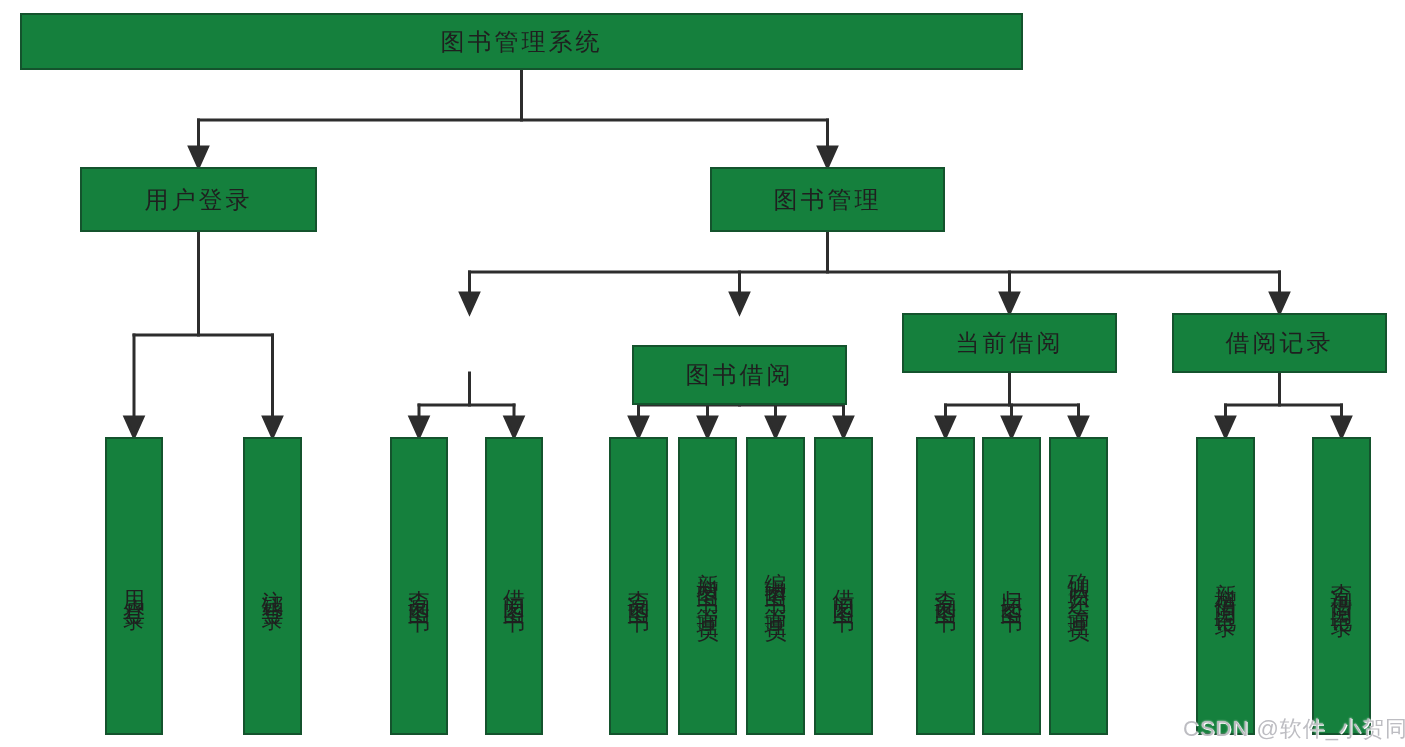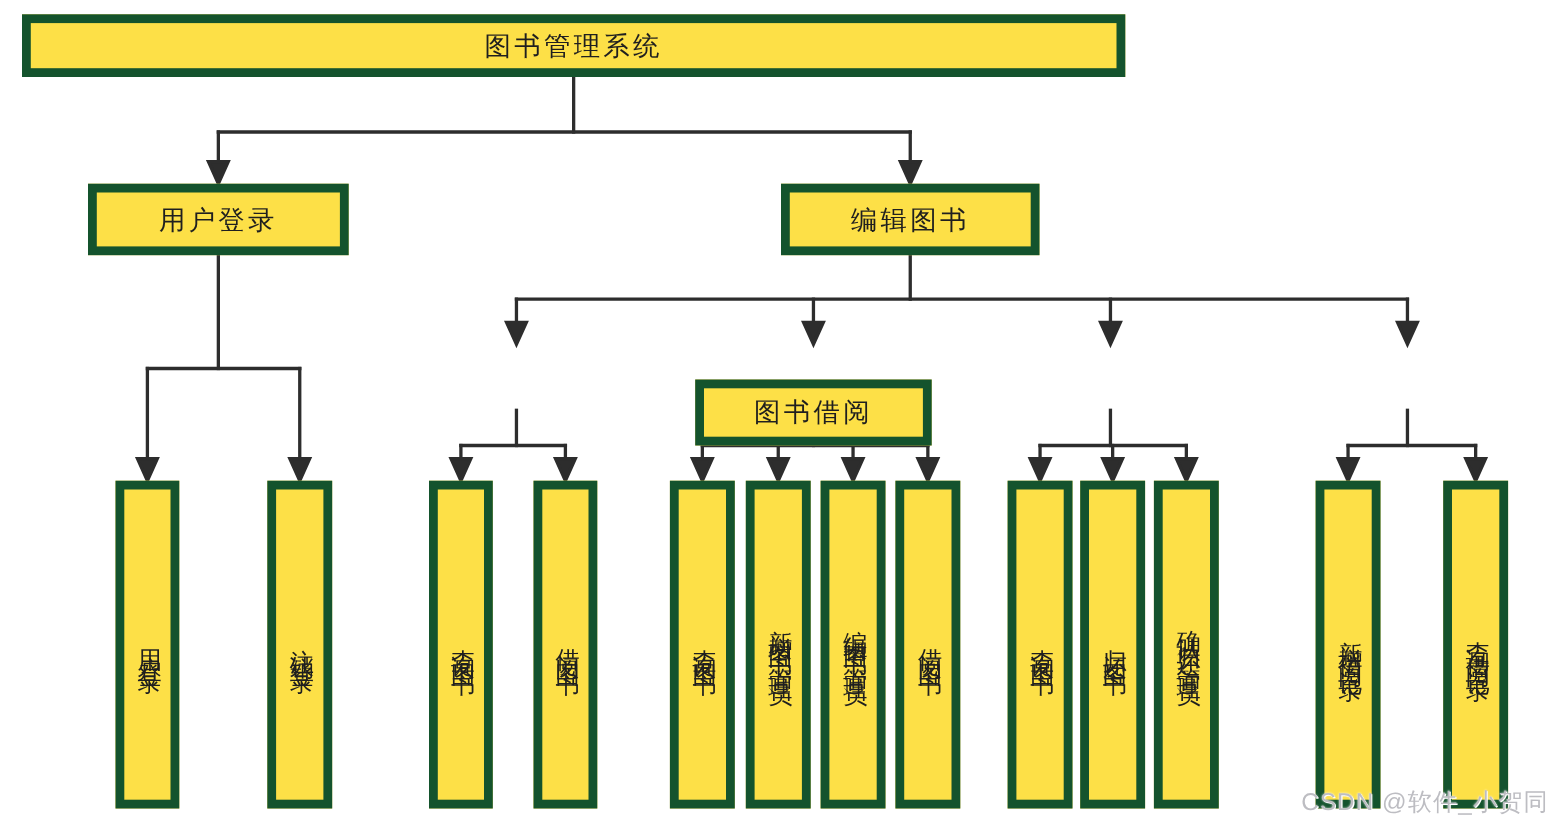"图书管理系统" .node { background: #fde047 -> #15803d; border: 8px solid #14532d -> 2px solid #14532d; font-family: Liberation Mono, monospace -> none }
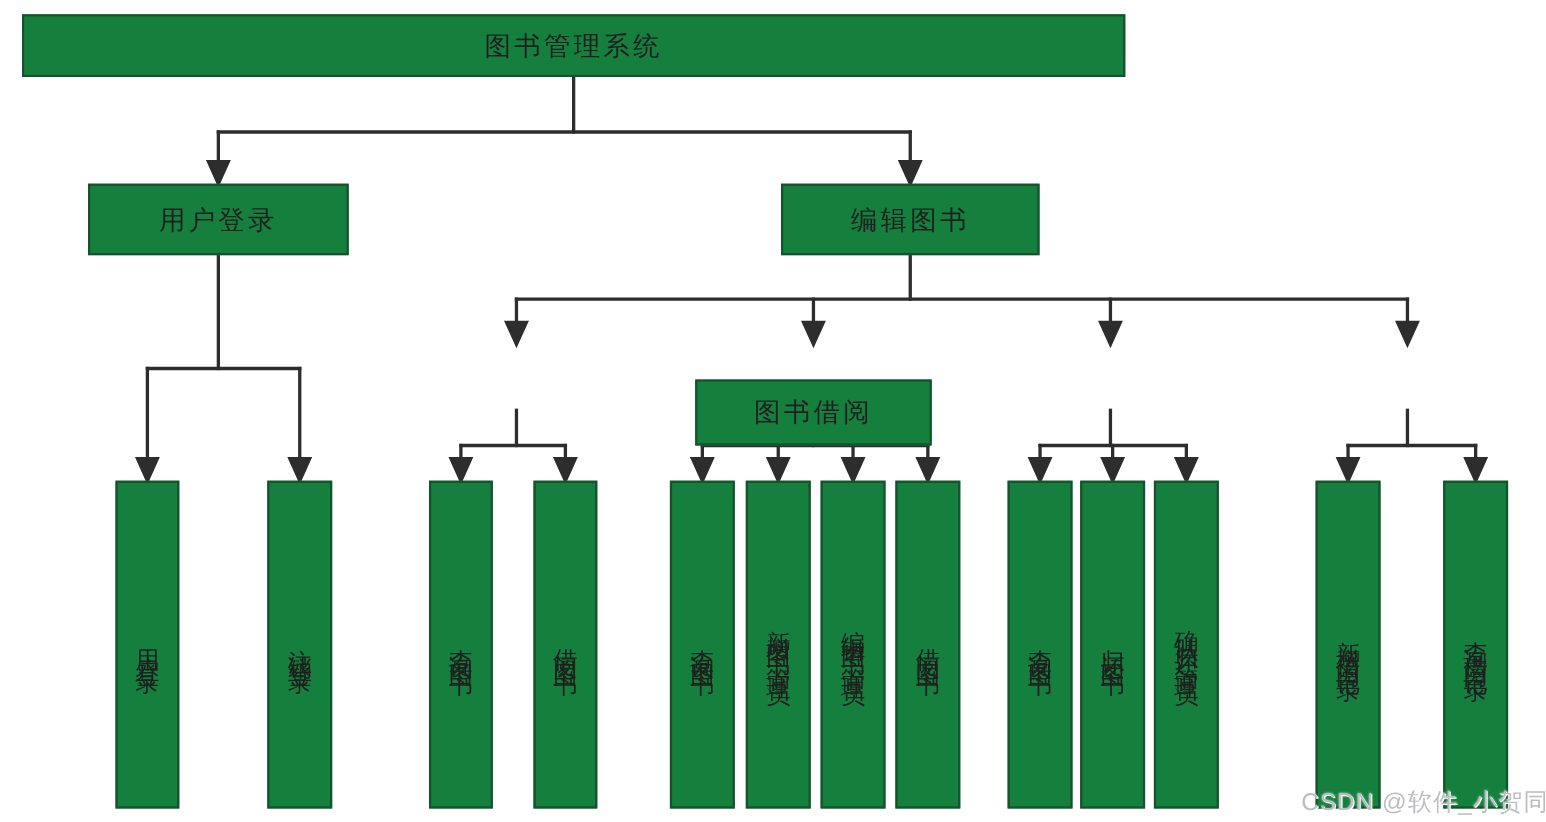"编辑图书" div.node { text: 编辑图书 -> 图书管理 }
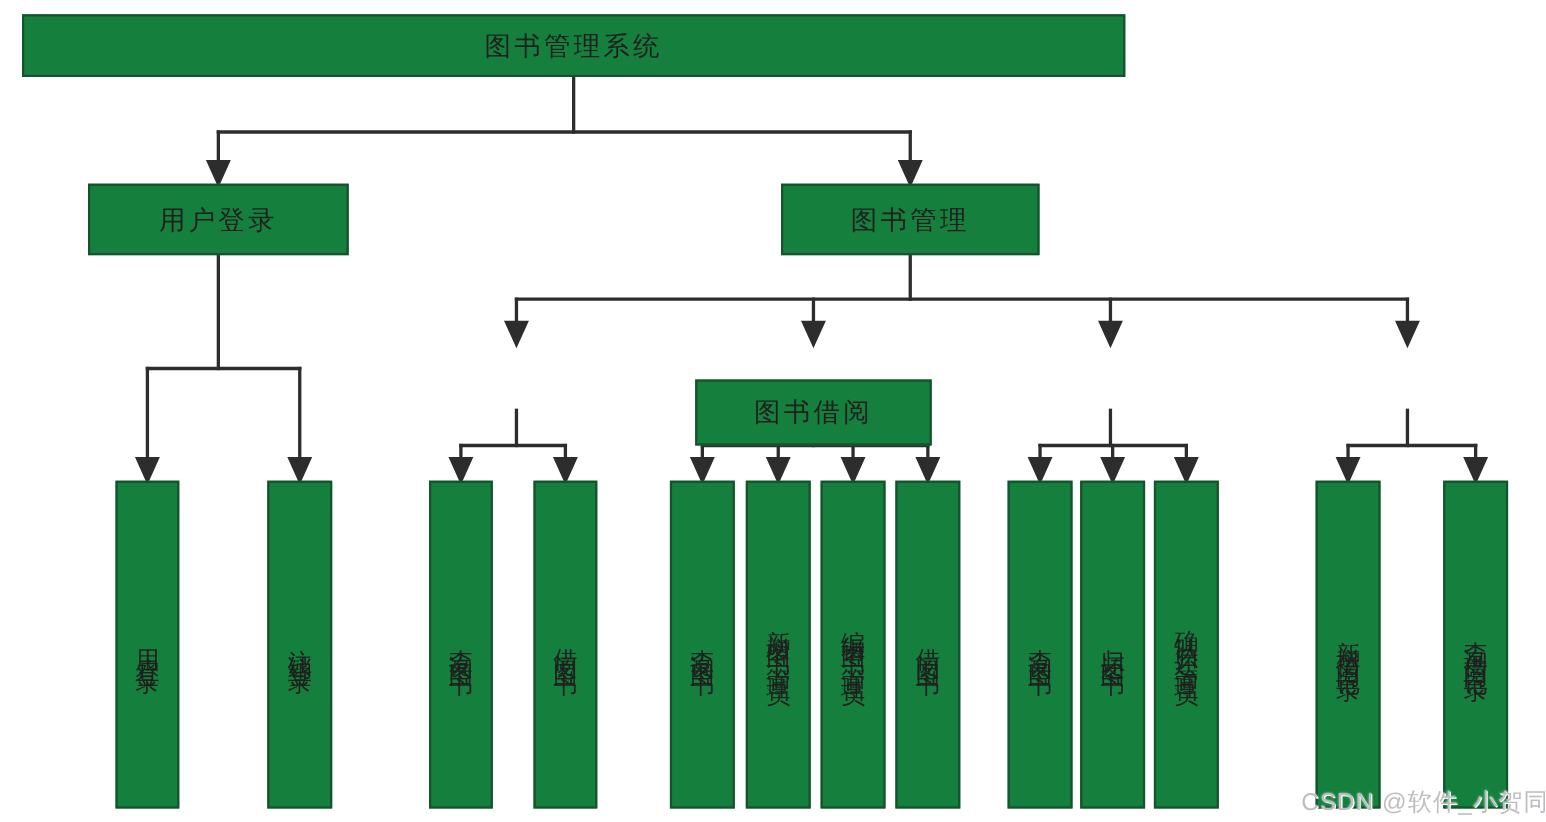"当前借阅" div.node { html: none -> <div>当前借阅</div> }
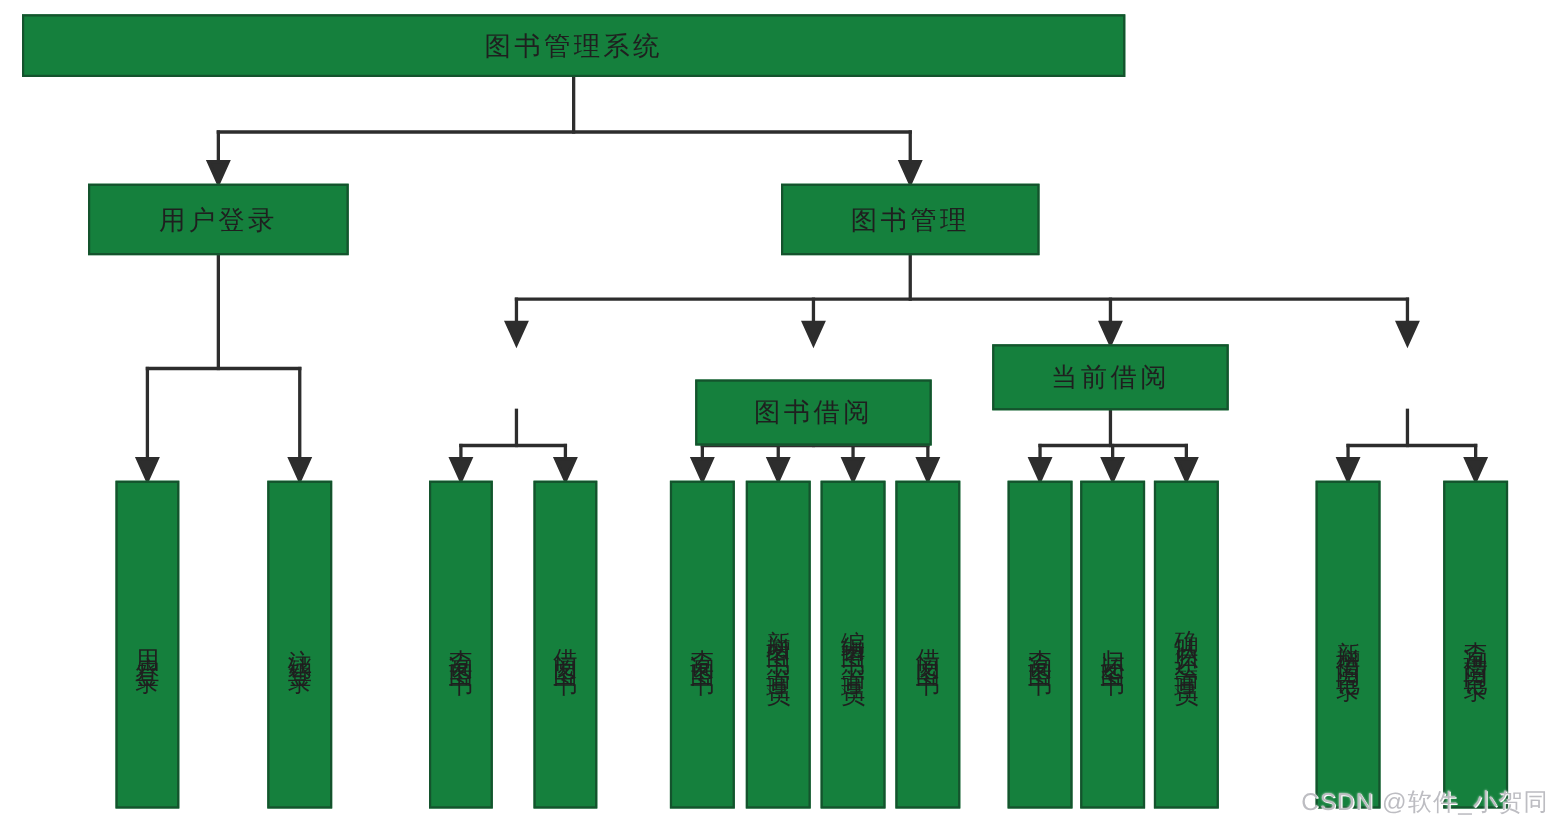"借阅记录" div.node { html: none -> <div>借阅记录</div> }
